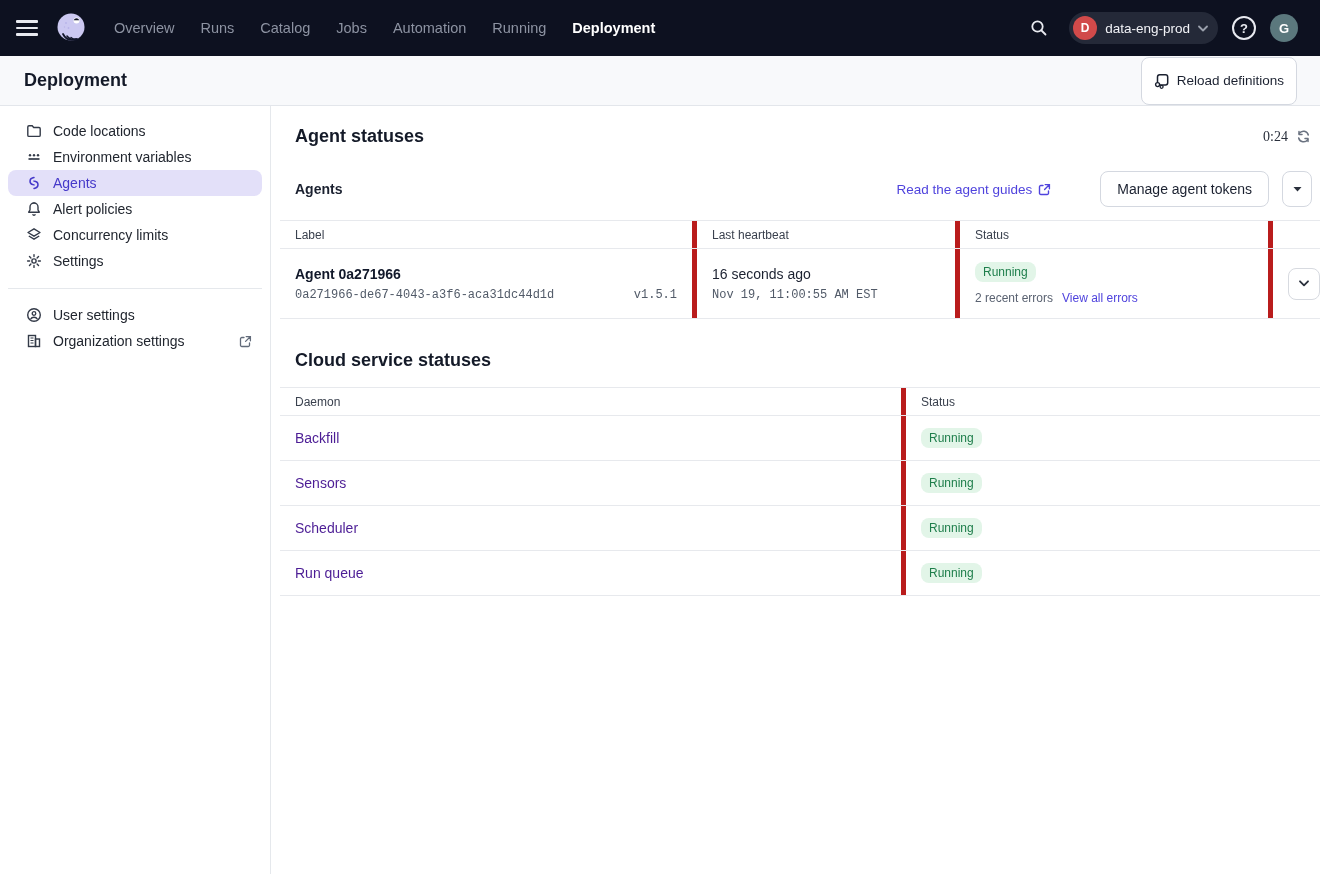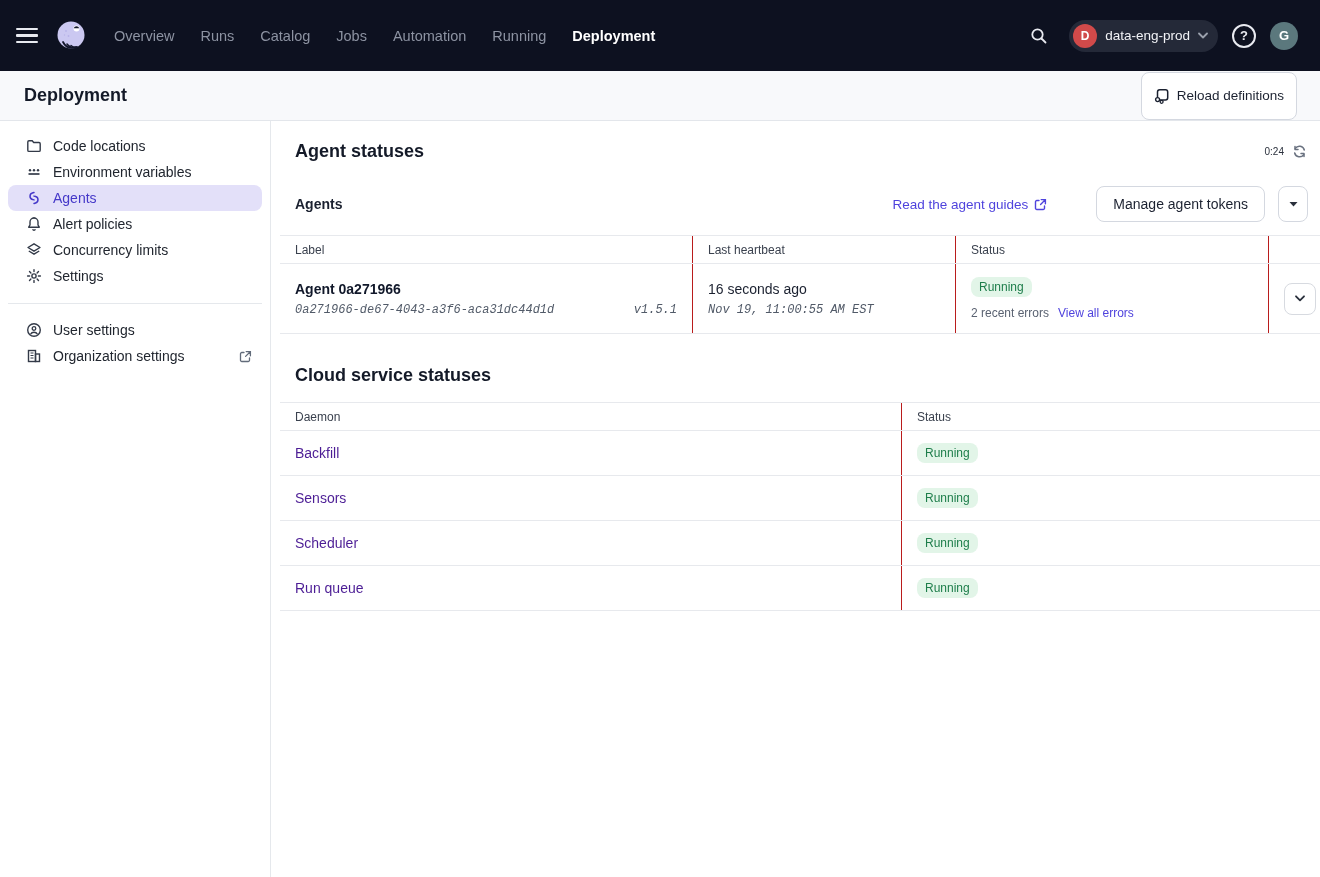"Overview" .topnav { height: 71px -> 56px }
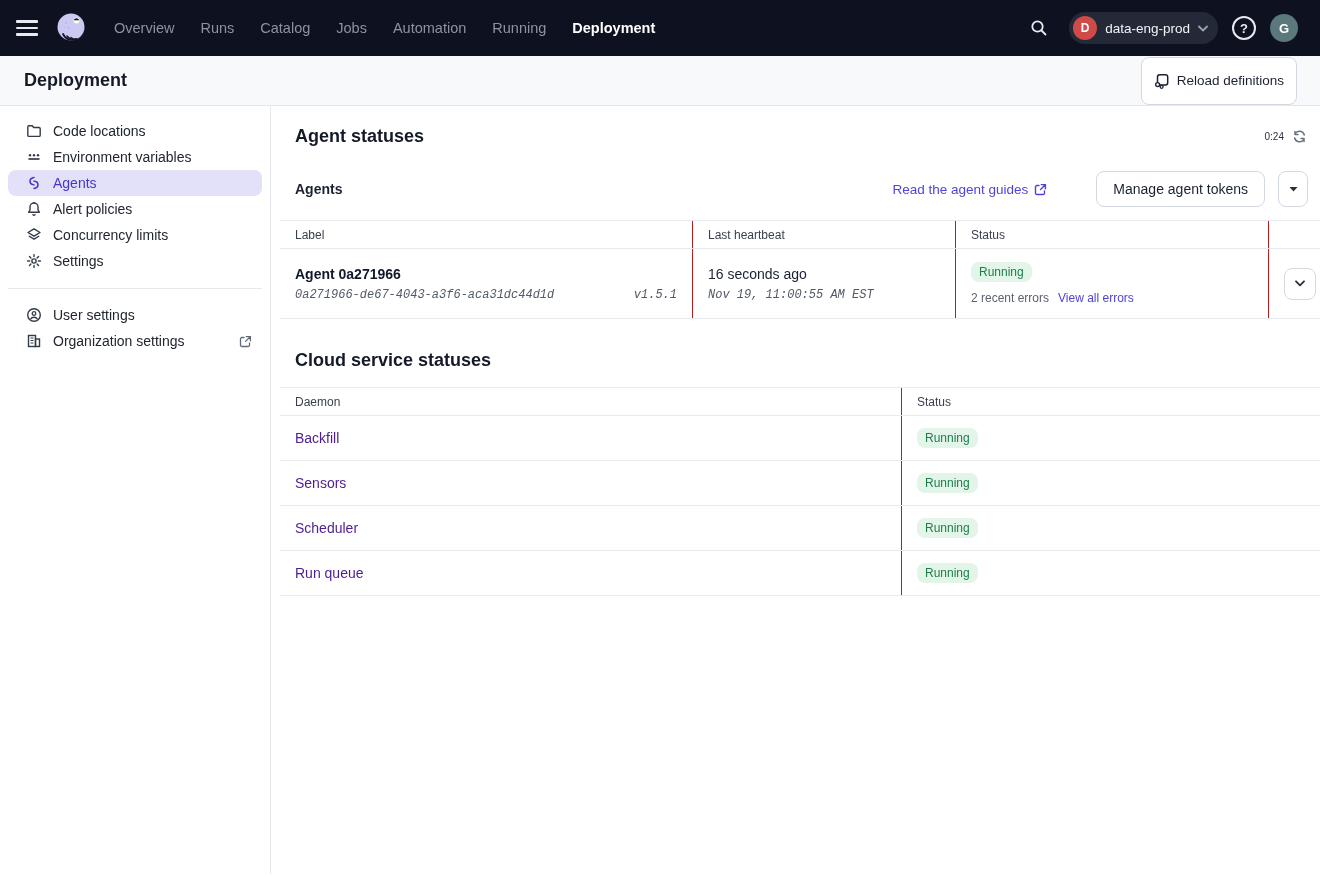"0:24" .countdown { font-family: none -> Liberation Serif, serif; font-size: 10px -> 14px }
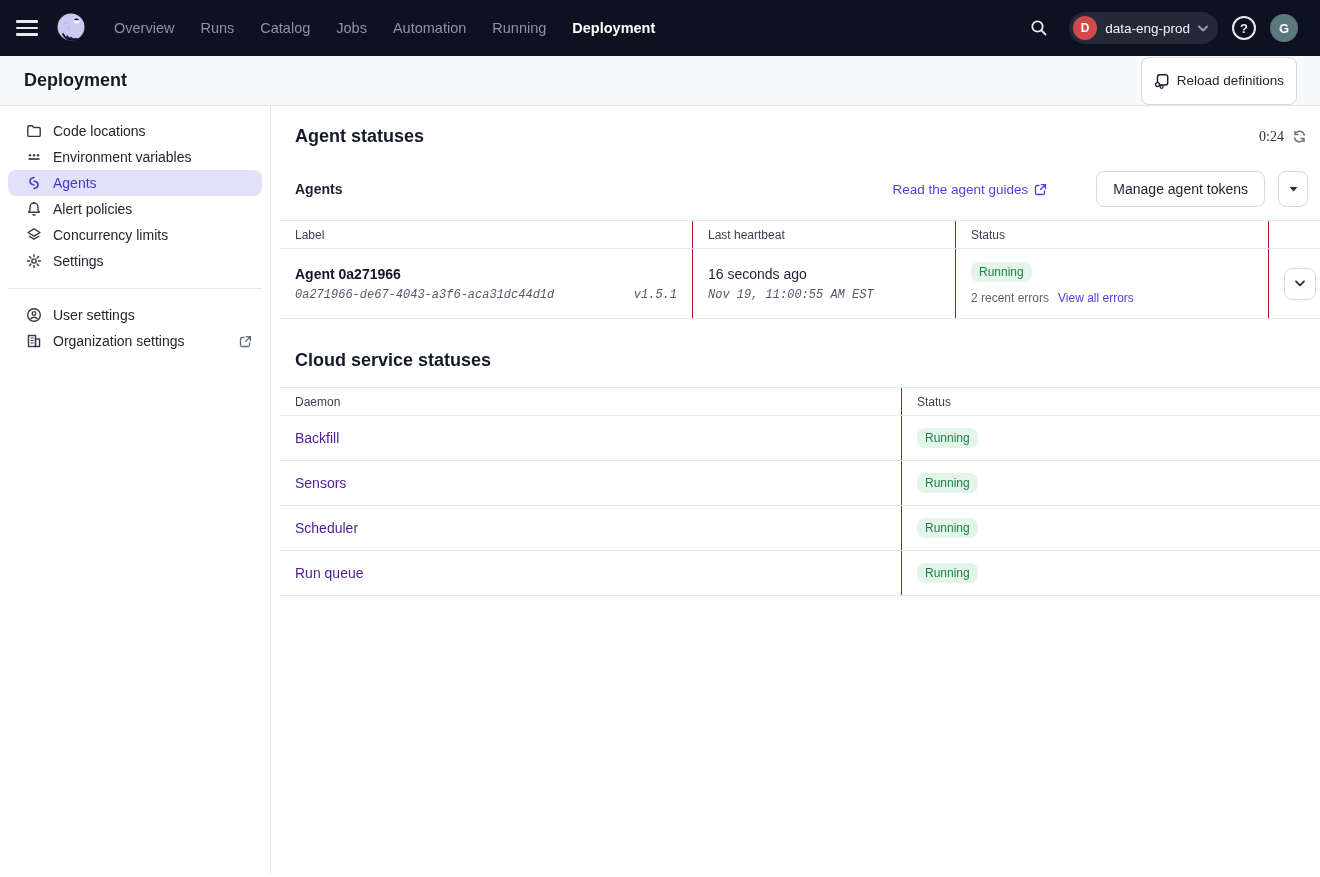"Last heartbeat" .cdiv { border-left: 1px solid #b91c1c -> 5px solid #b91c1c }
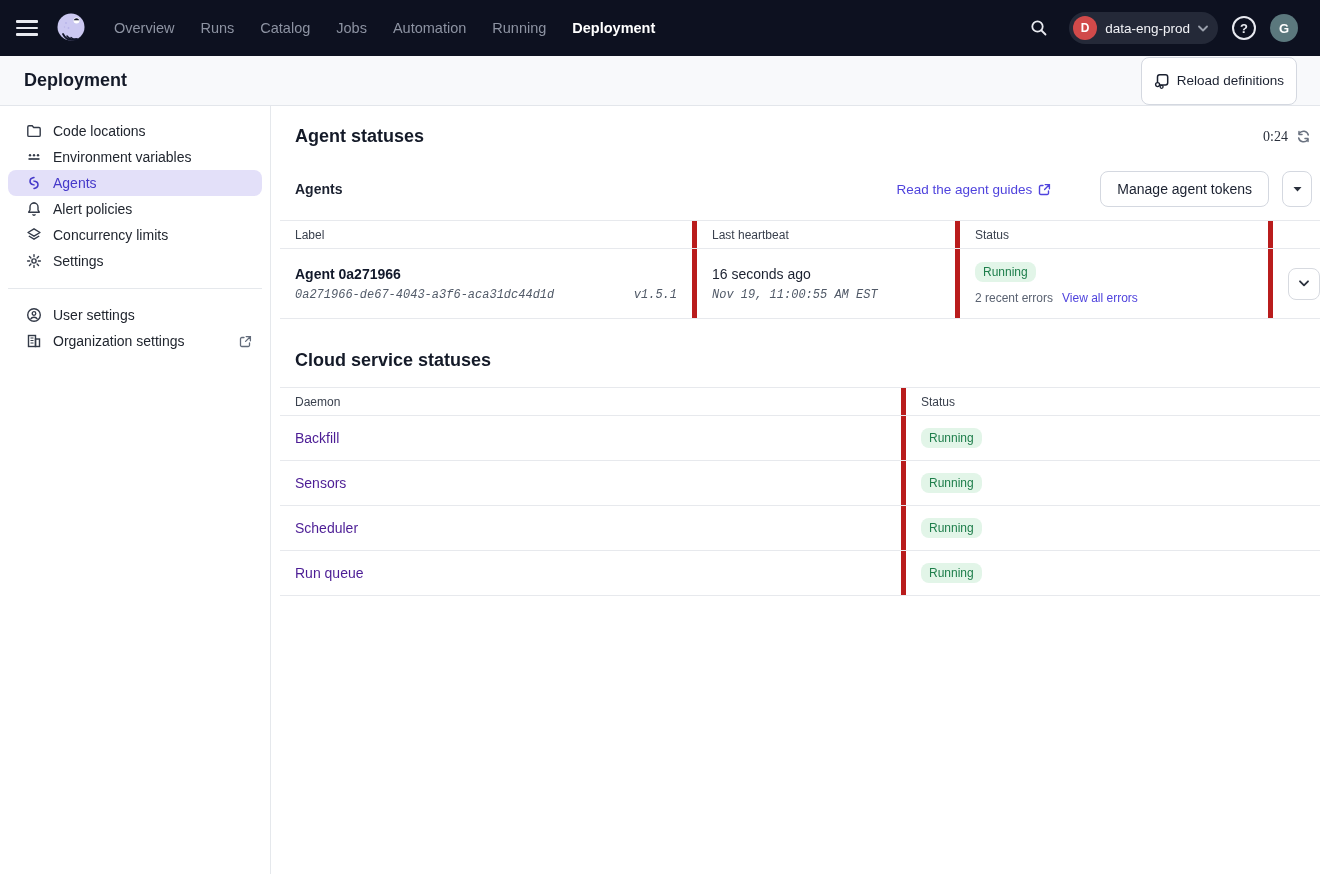"0a271966-de67-4043-a3f6-aca31dc44d1d" .mono-dim { font-style: italic -> none }
